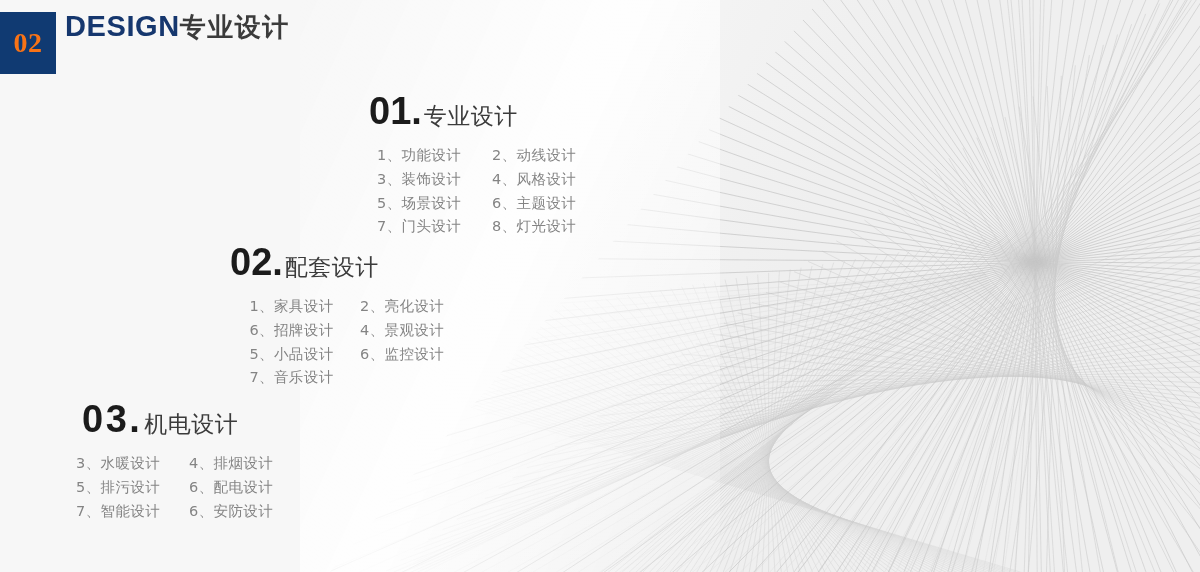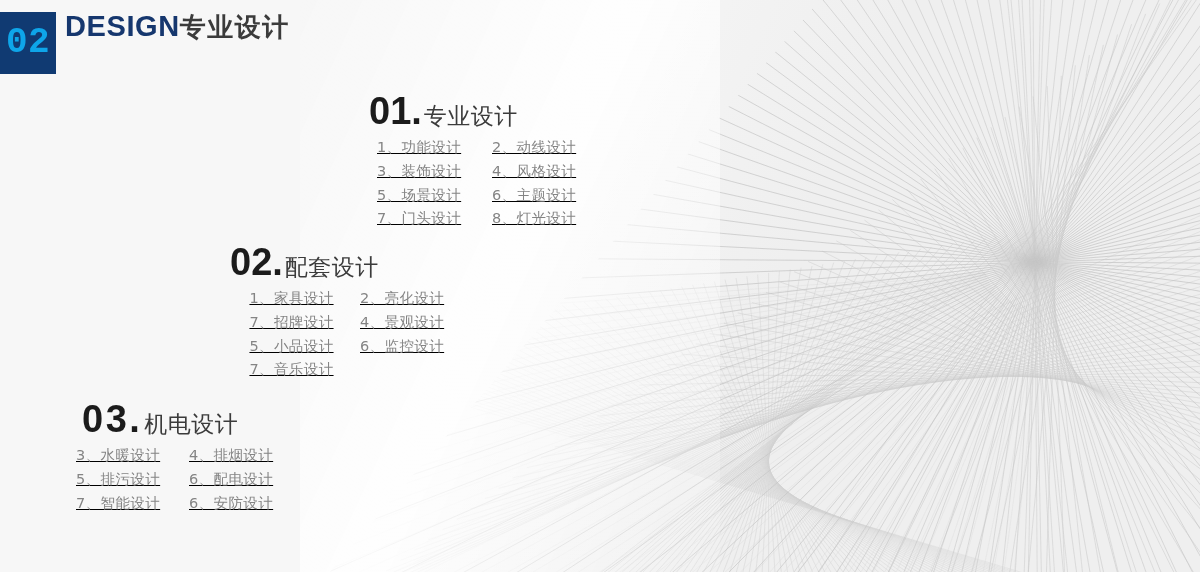"02" .badge-num { color: #0ea5e9 -> #f97316; font-family: Liberation Mono, monospace -> Liberation Serif, serif; font-size: 36px -> 28px }
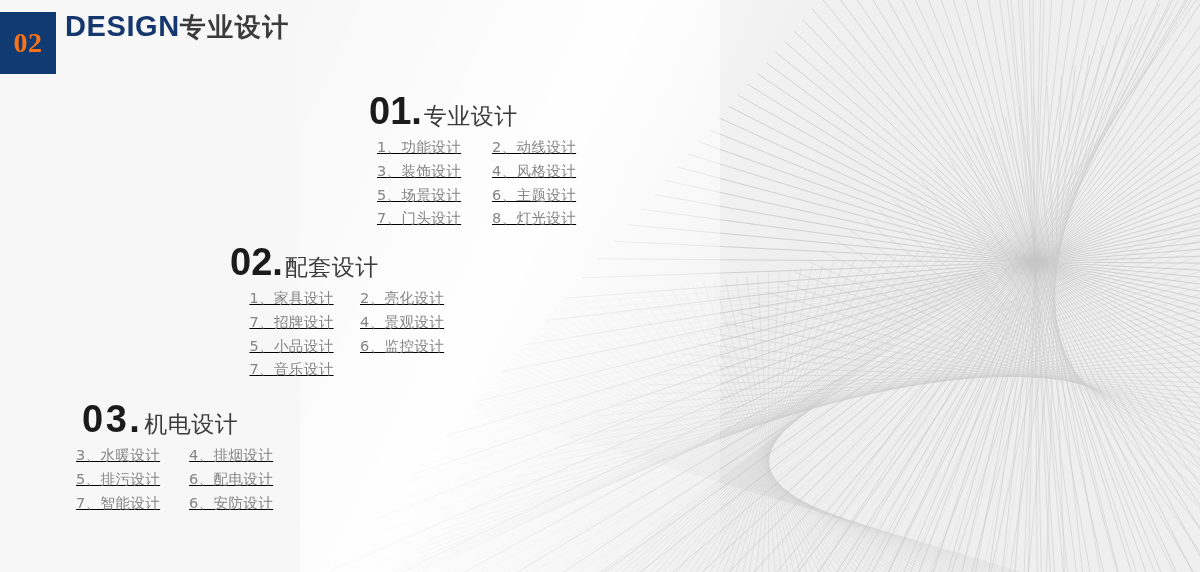"1、功能设计" .sec-list { margin-top: 6px -> 14px; text-decoration: underline -> none }
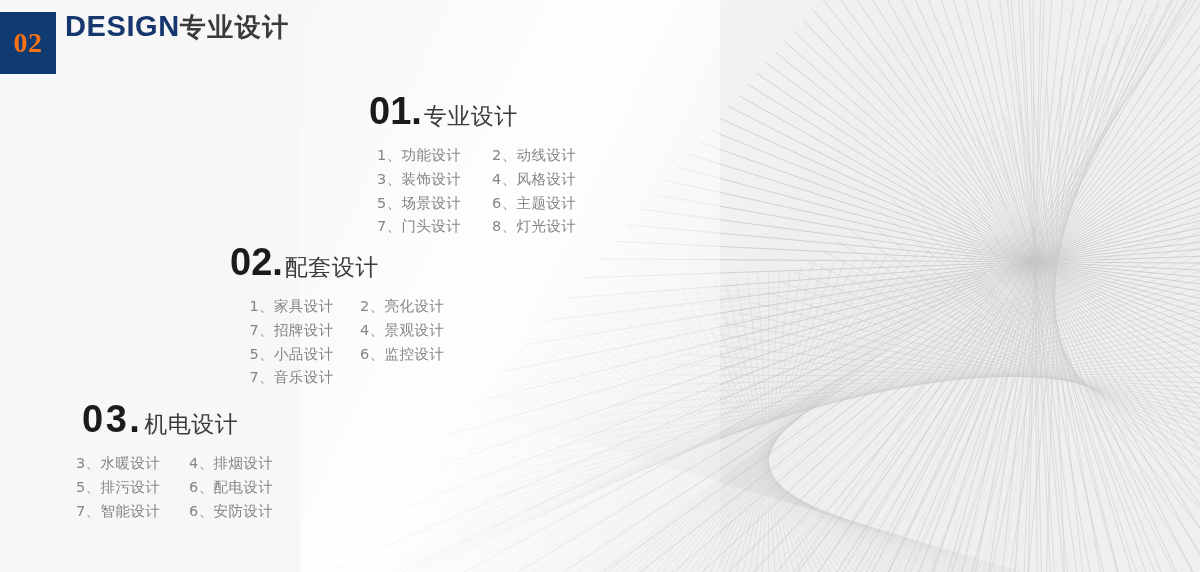"7、招牌设计" span.cell { text: 7 -> 6 }
